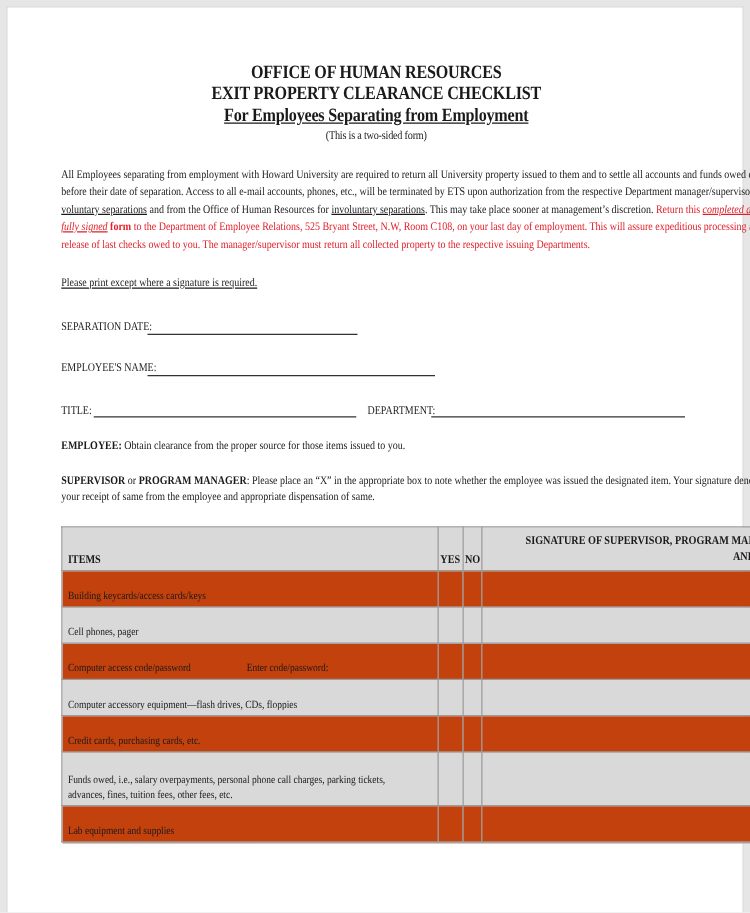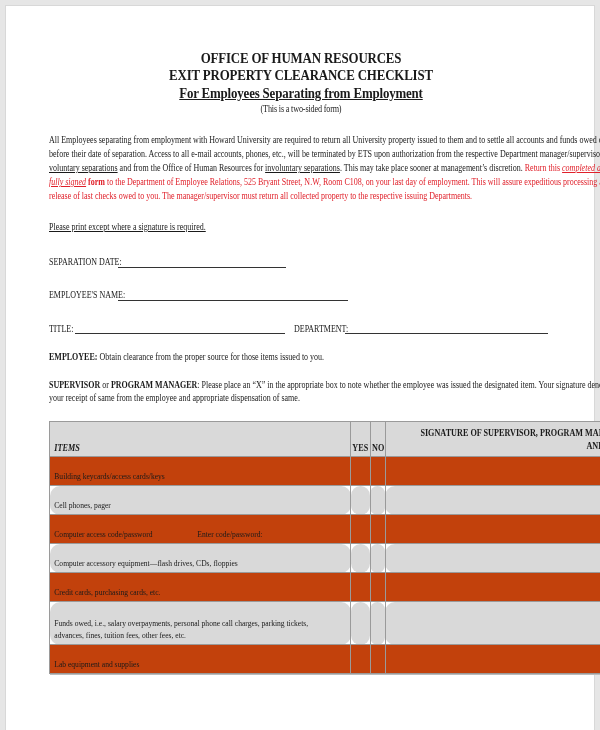"ITEMS" .col-item { font-style: italic -> none }
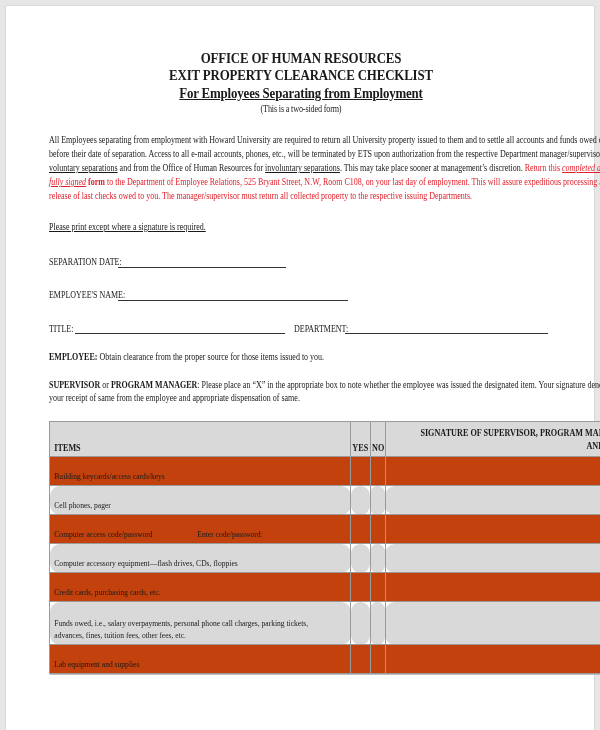"Cell phones, pager" tr.gray td { border-radius: 10px -> none }
